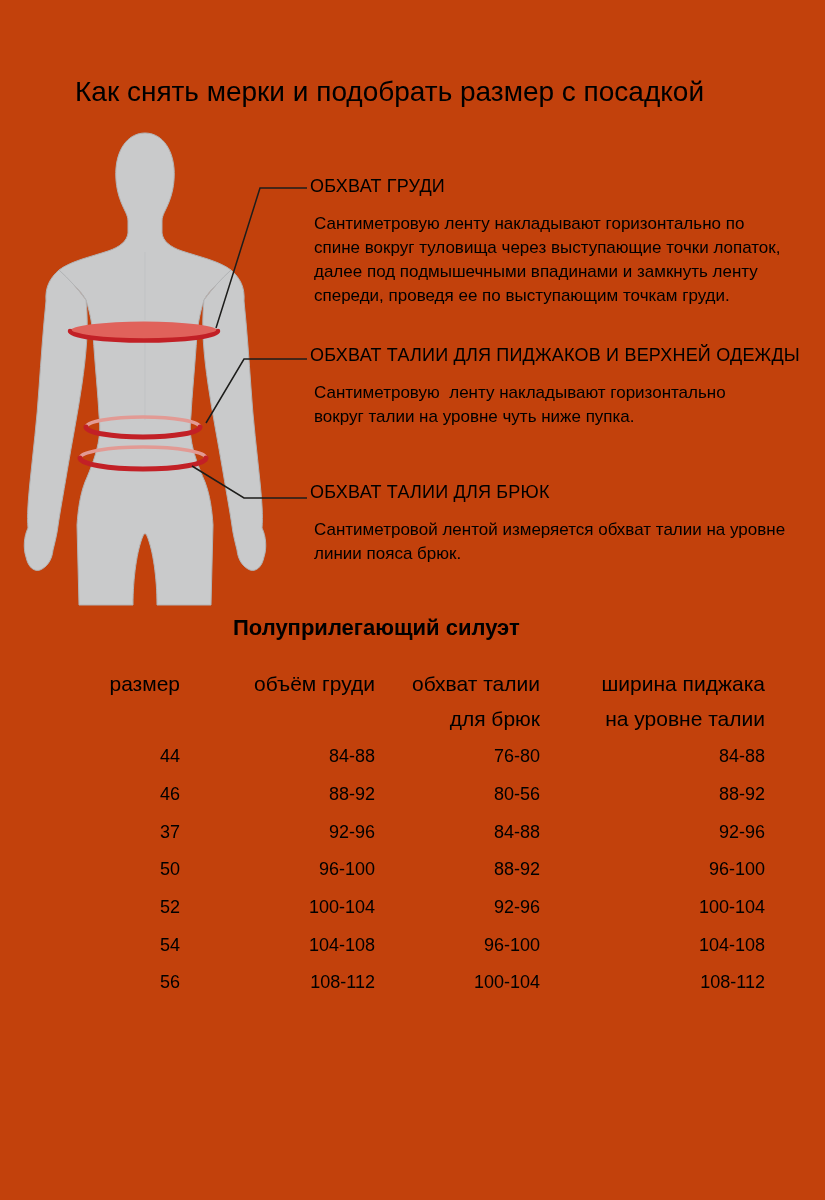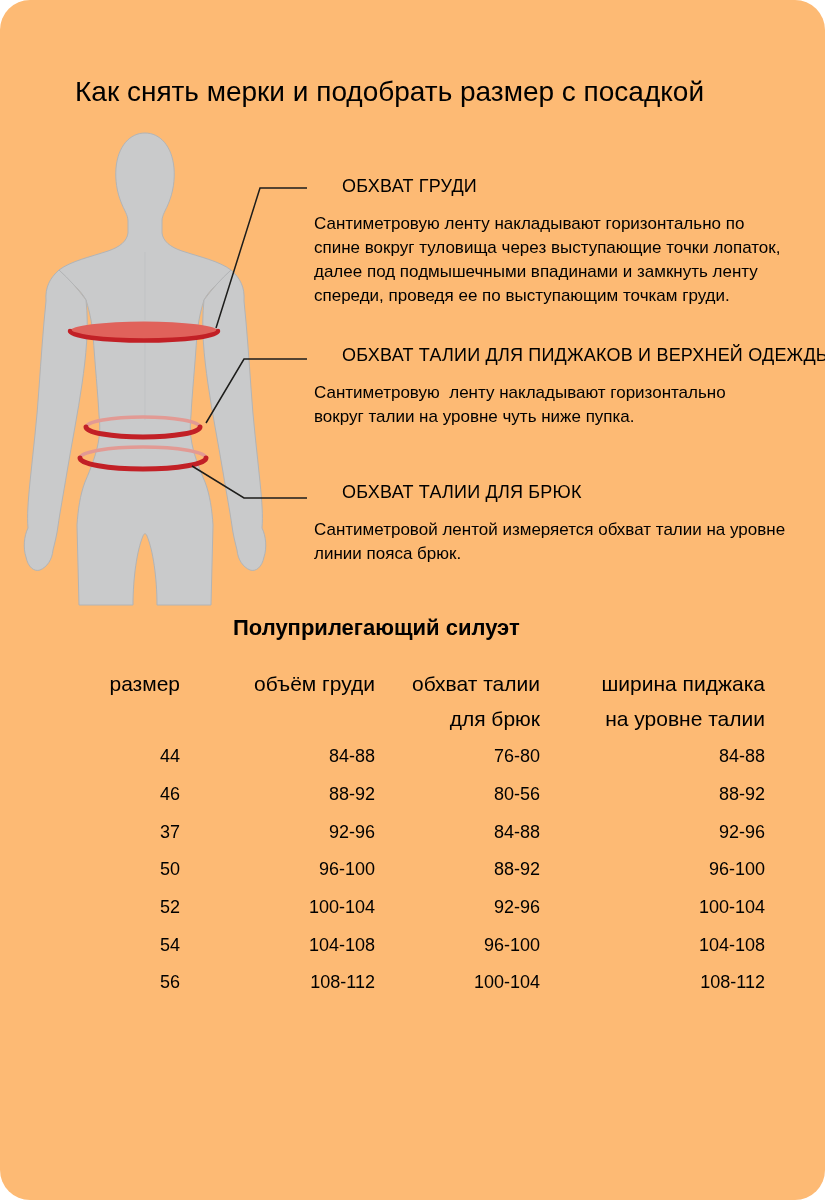"Как снять мерки и подобрать" .page { background: #fdba74 -> #c2410c; border-radius: 30px -> none }
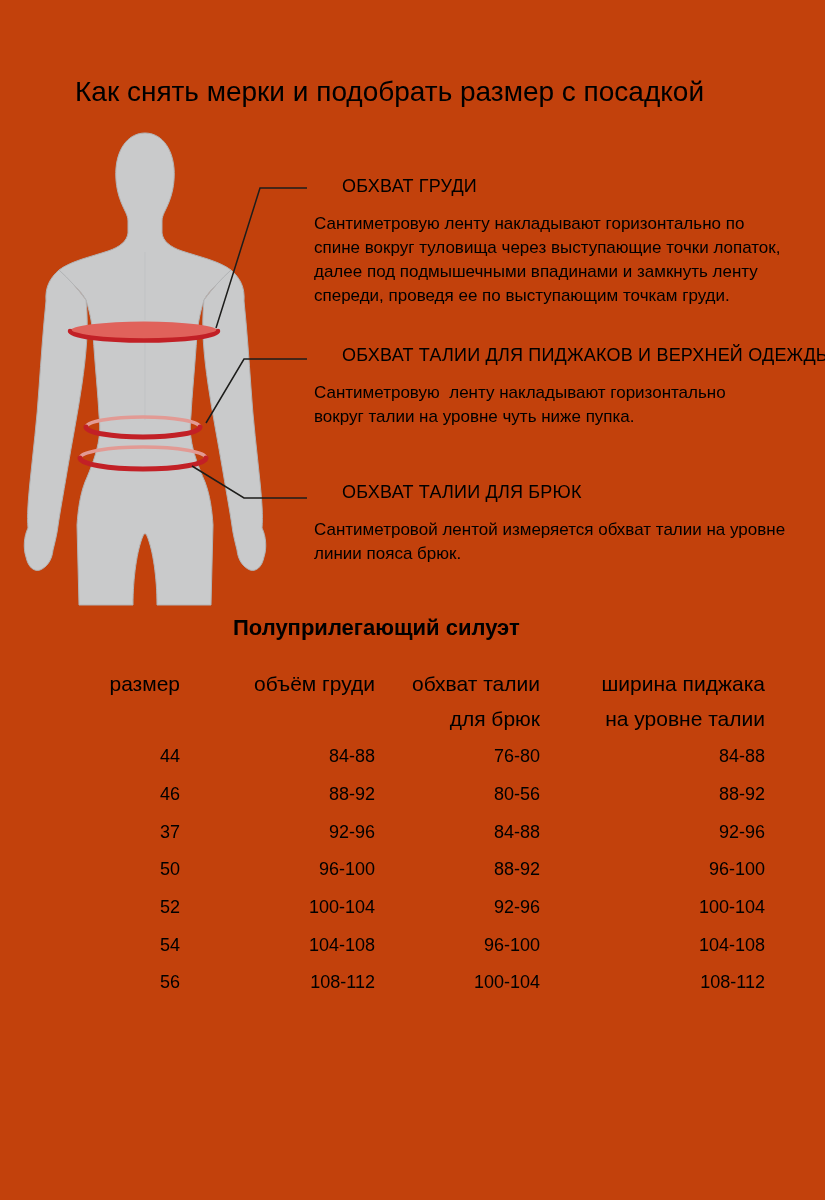"ОБХВАТ ГРУДИ" .section-heading { margin-left: 32px -> none }
